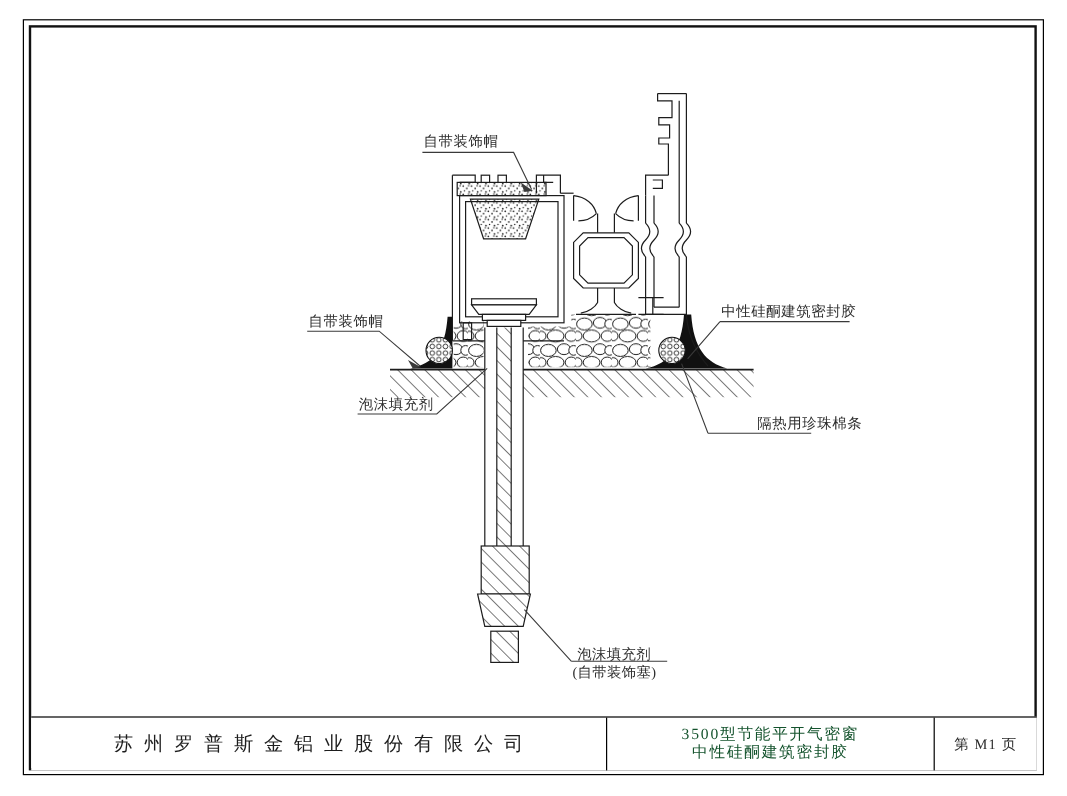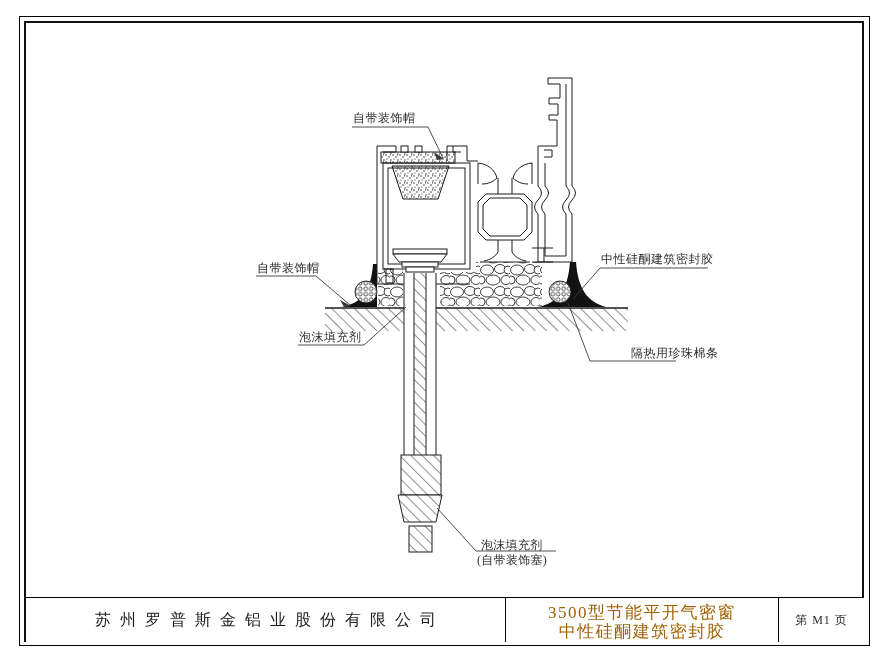"3500型节能平开气密窗" .tb-title { color: #a16207 -> #14532d; font-size: 17px -> 13px; justify-content: flex-end -> none }
